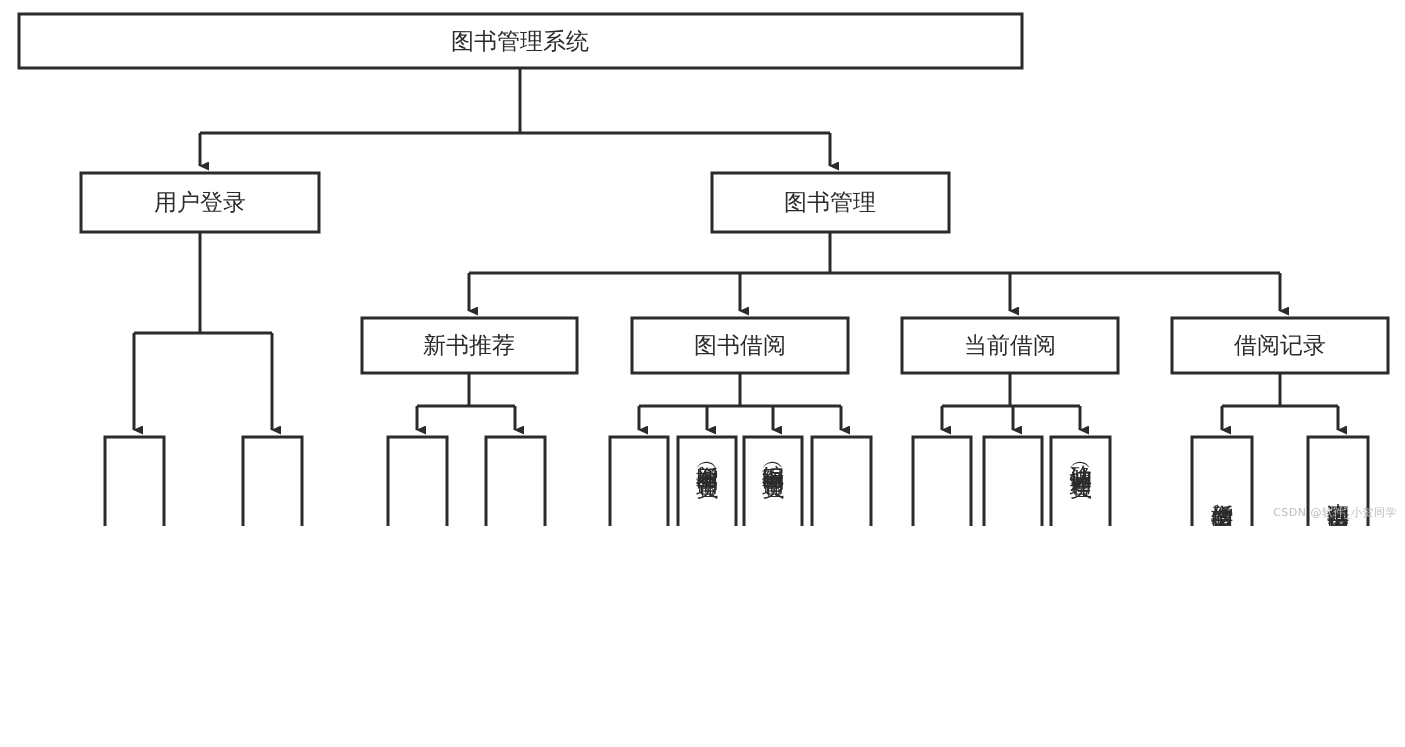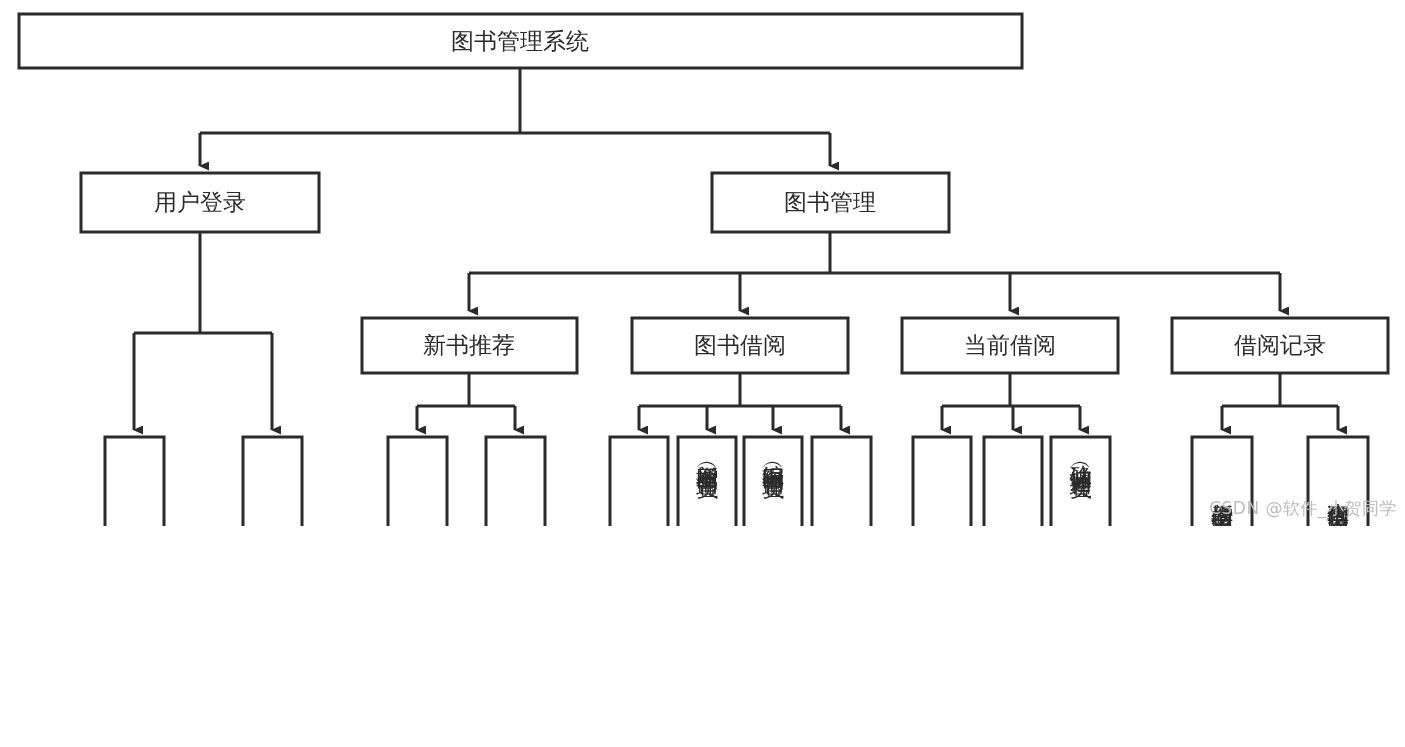"CSDN @软件_小贺同学" .watermark { font-size: 17px -> 11px }
